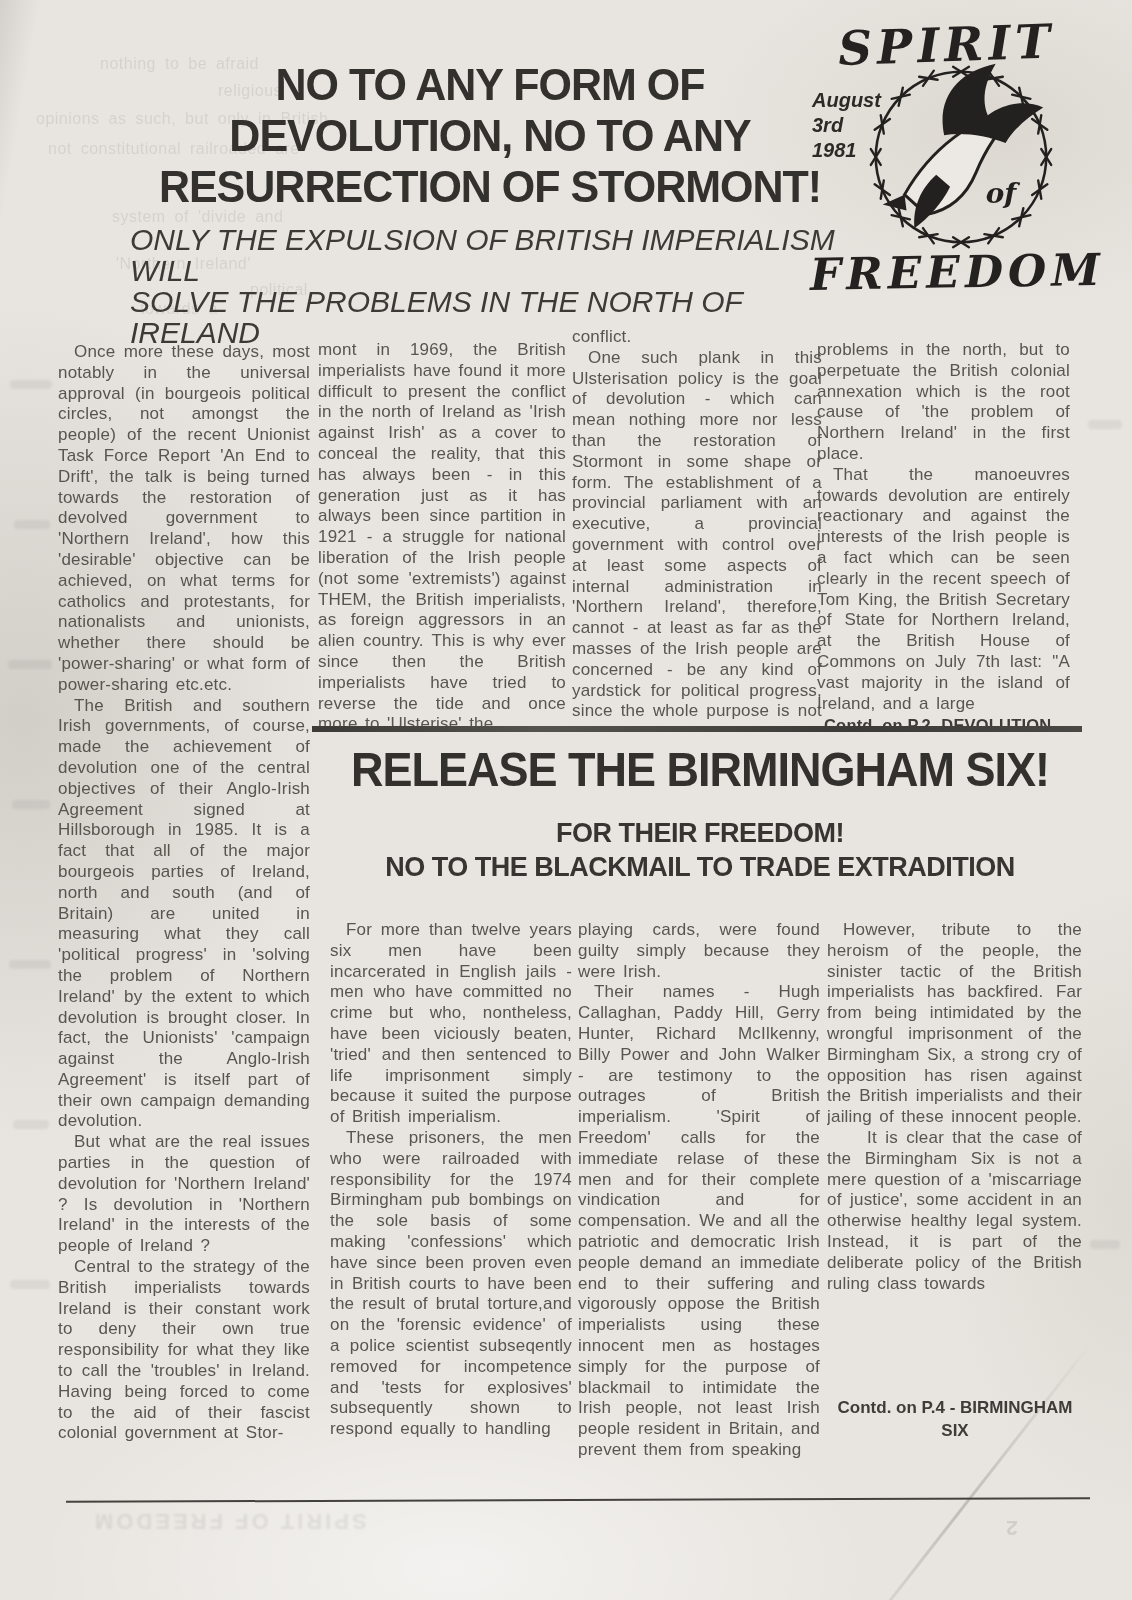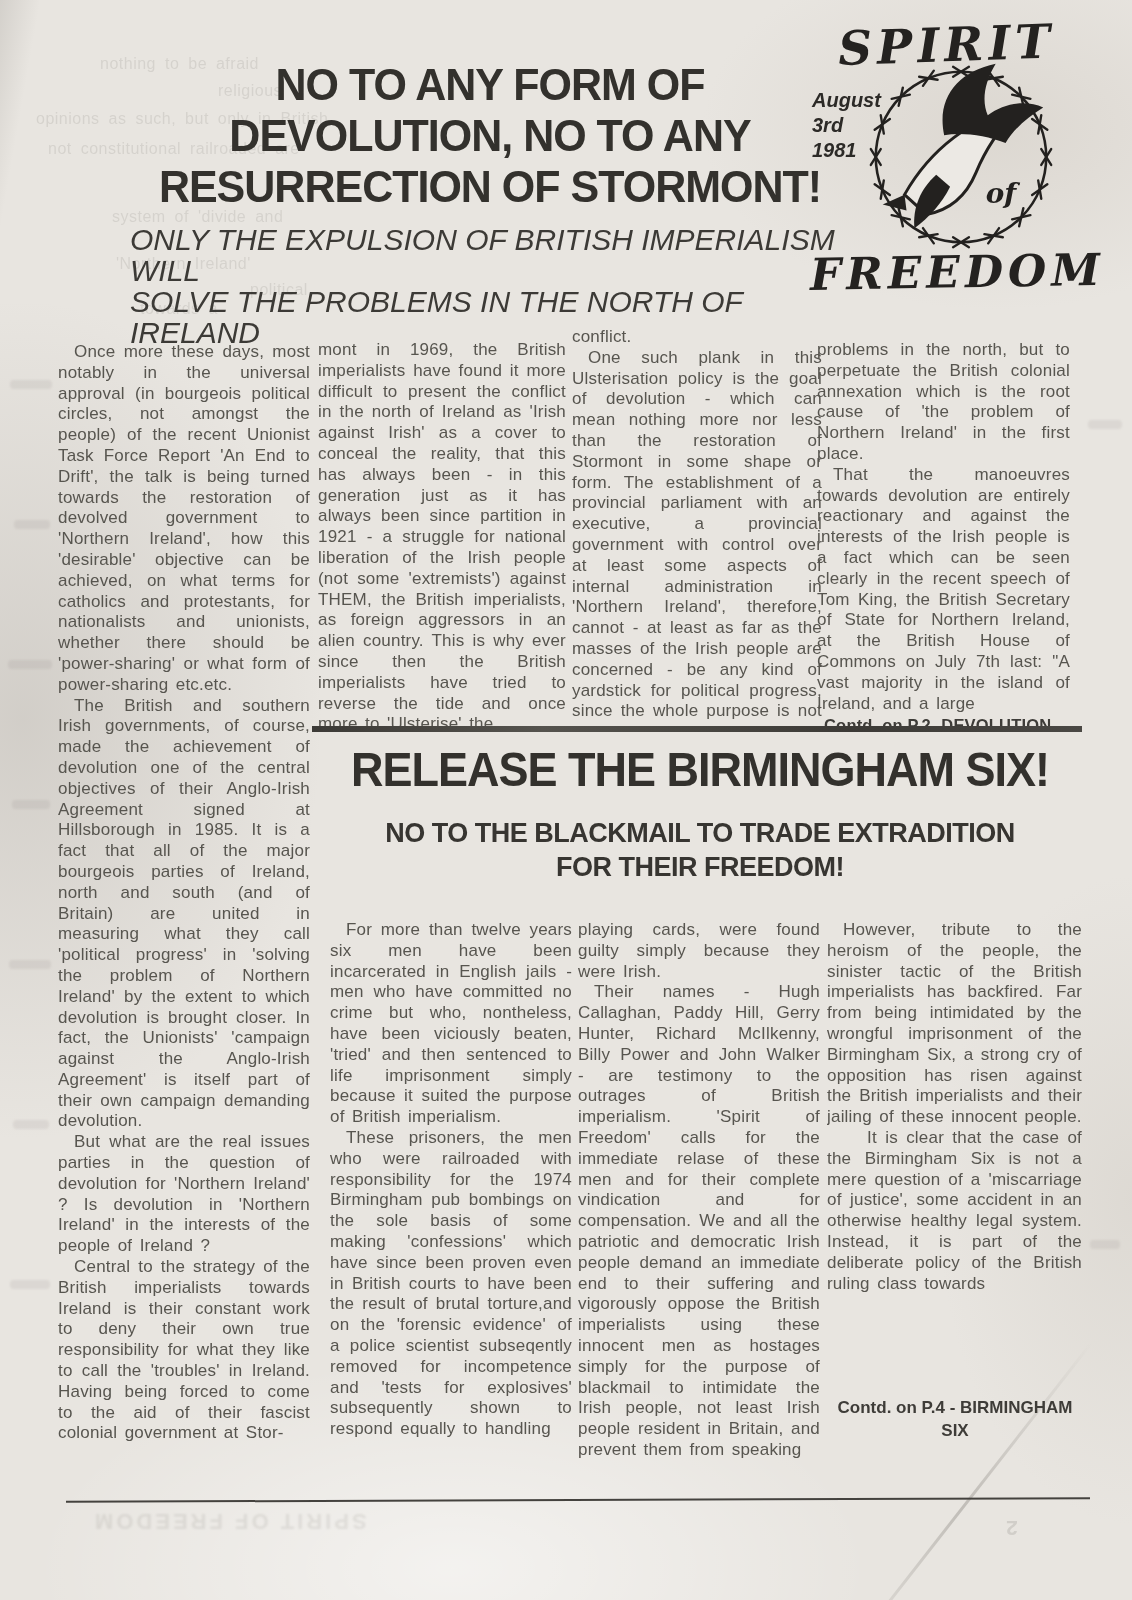"NO TO THE BLACKMAIL TO" div { order: before "FOR THEIR FREEDOM!" -> after "FOR THEIR FREEDOM!" }
